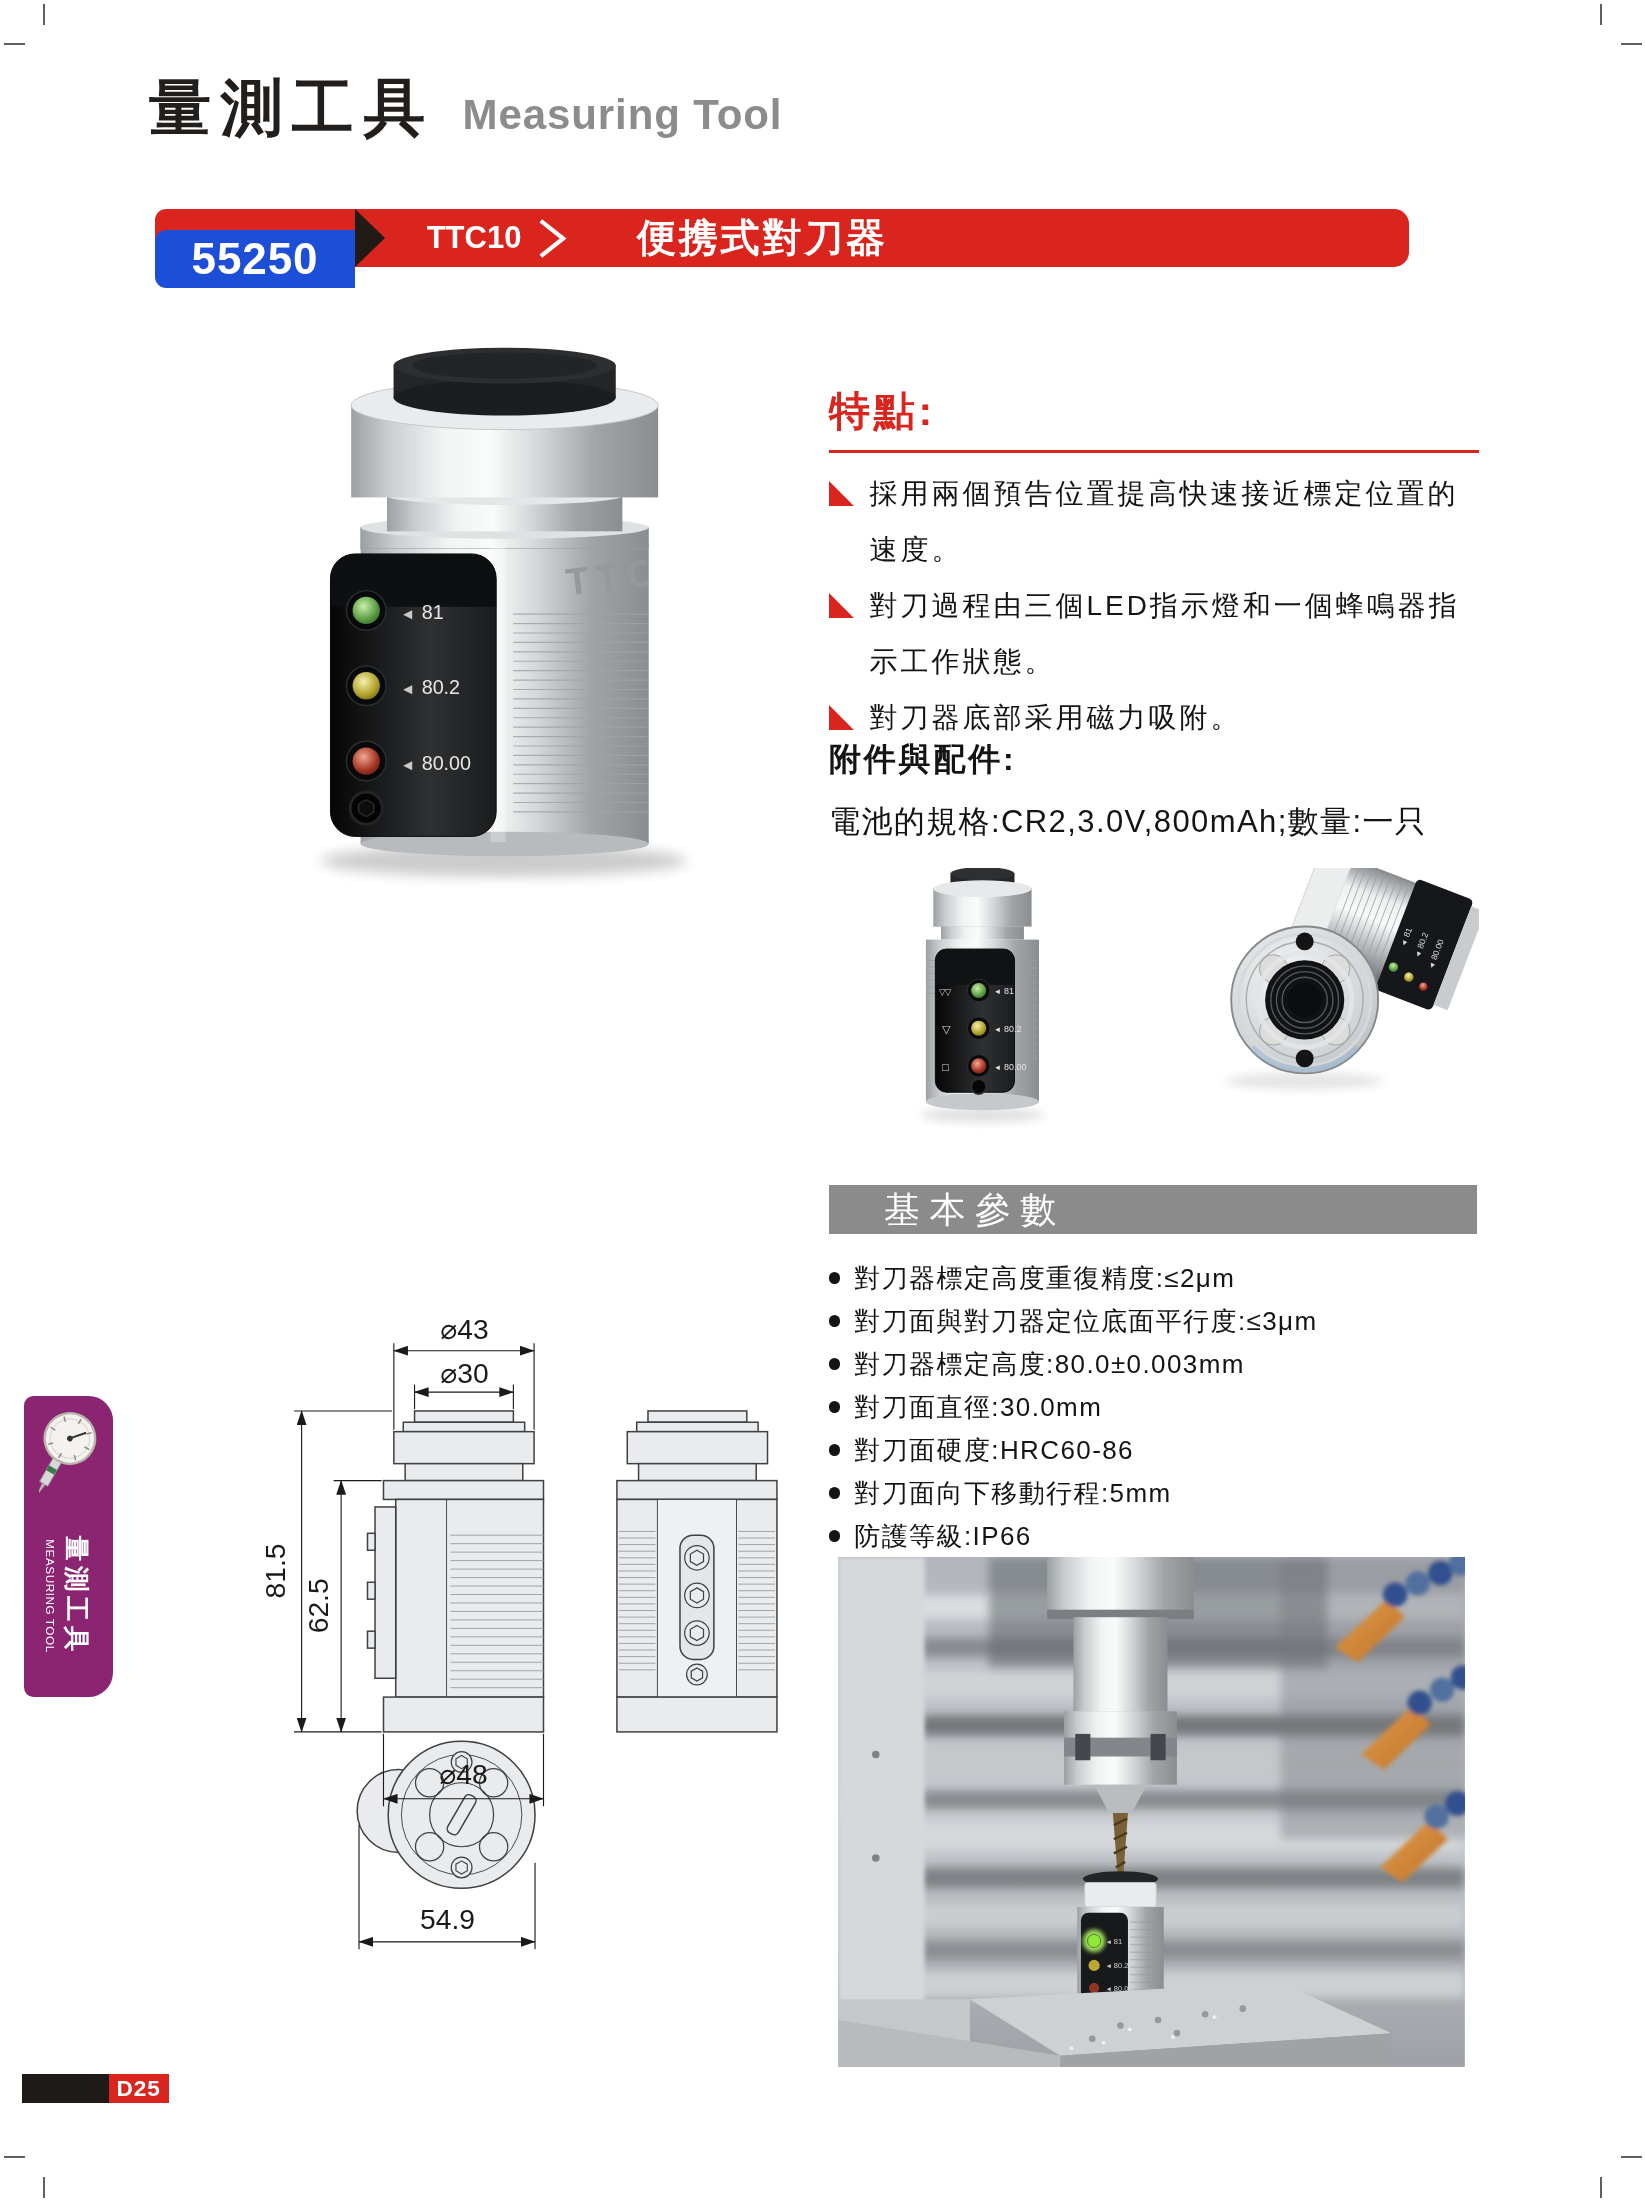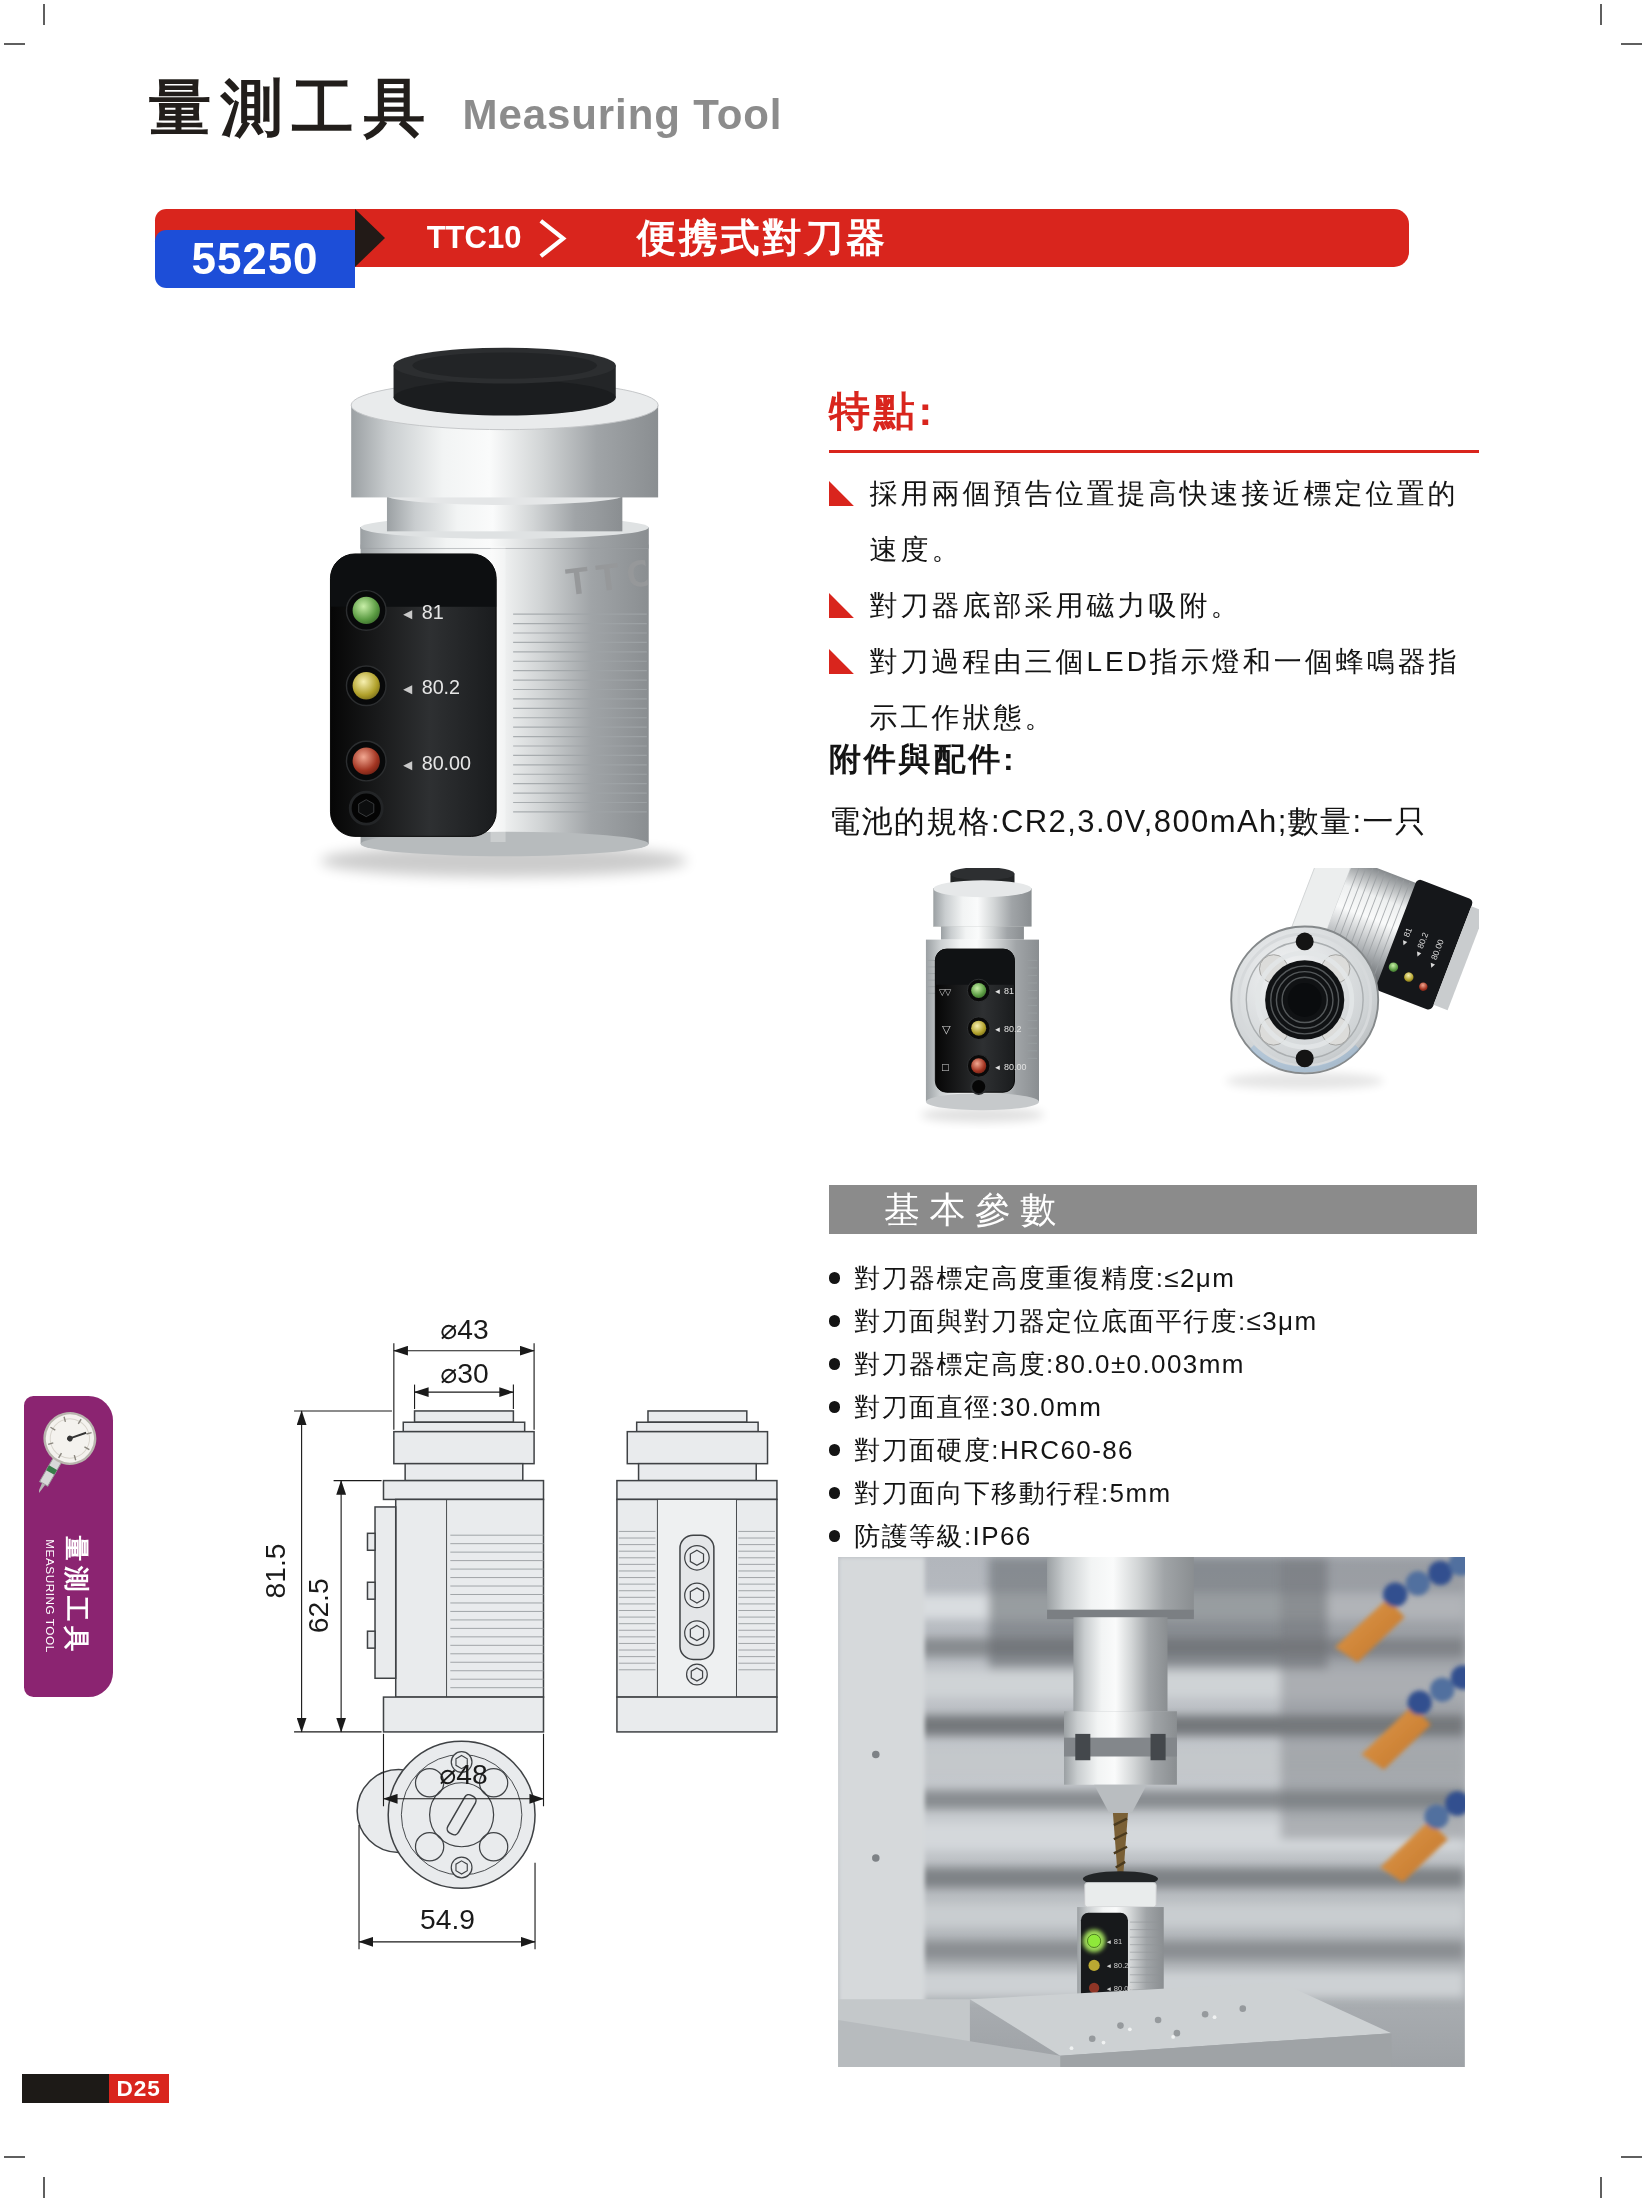"對刀器底部采用磁力吸附。" li { order: before "對刀過程由三個LED指示燈和一個蜂鳴器指示工作狀態。" -> after "對刀過程由三個LED指示燈和一個蜂鳴器指示工作狀態。" }
